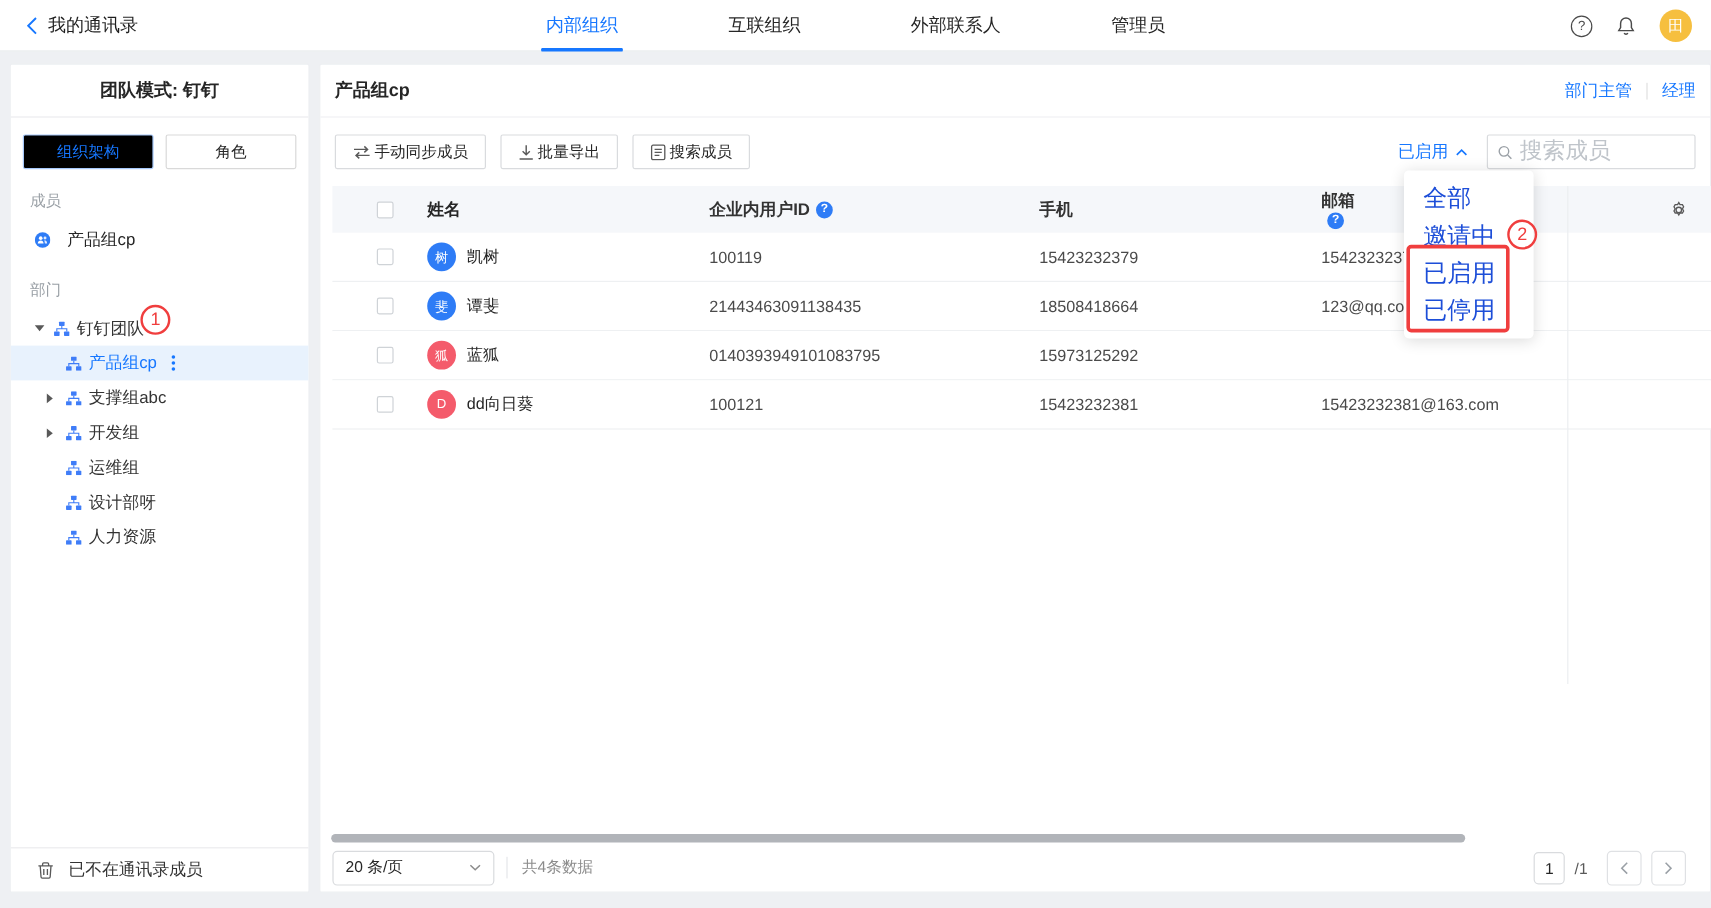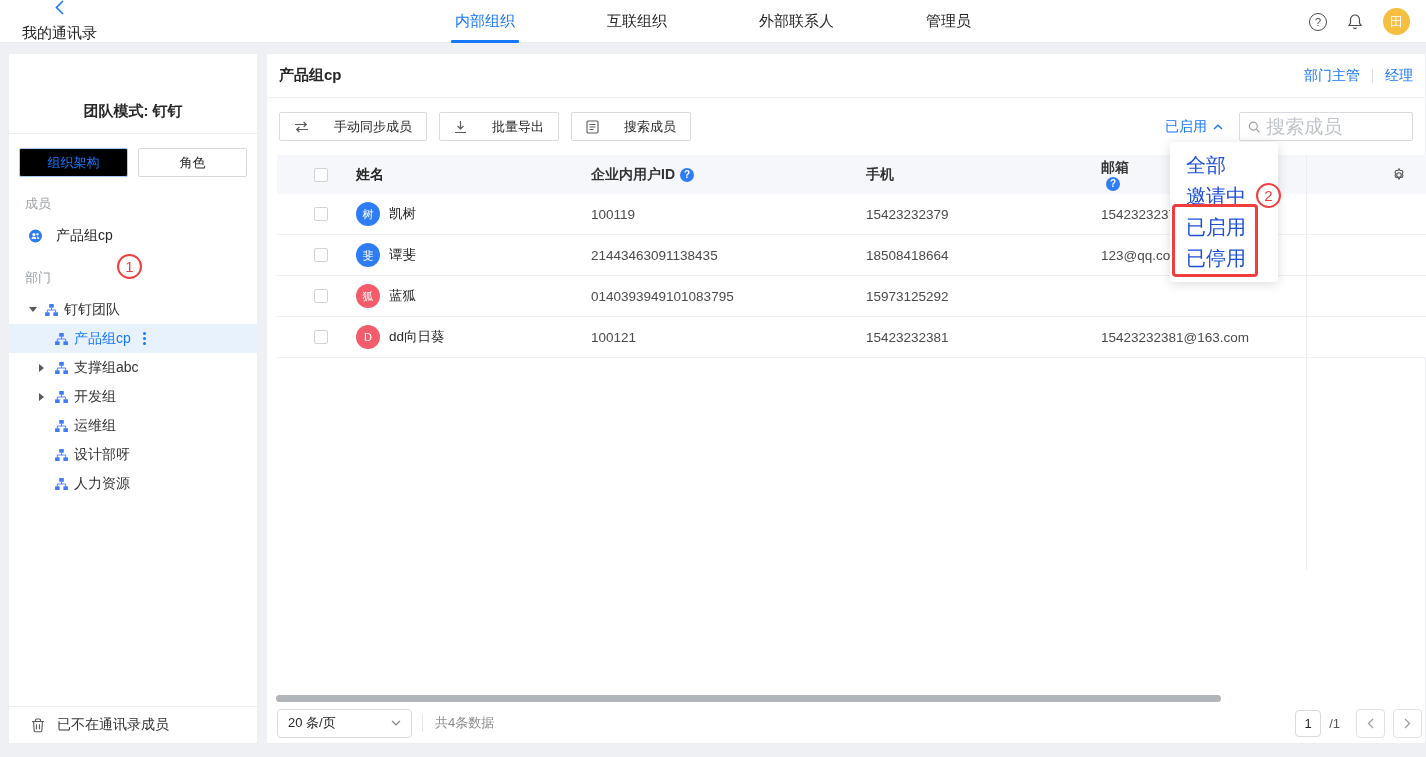"我的通讯录" .back { flex-direction: column -> none }
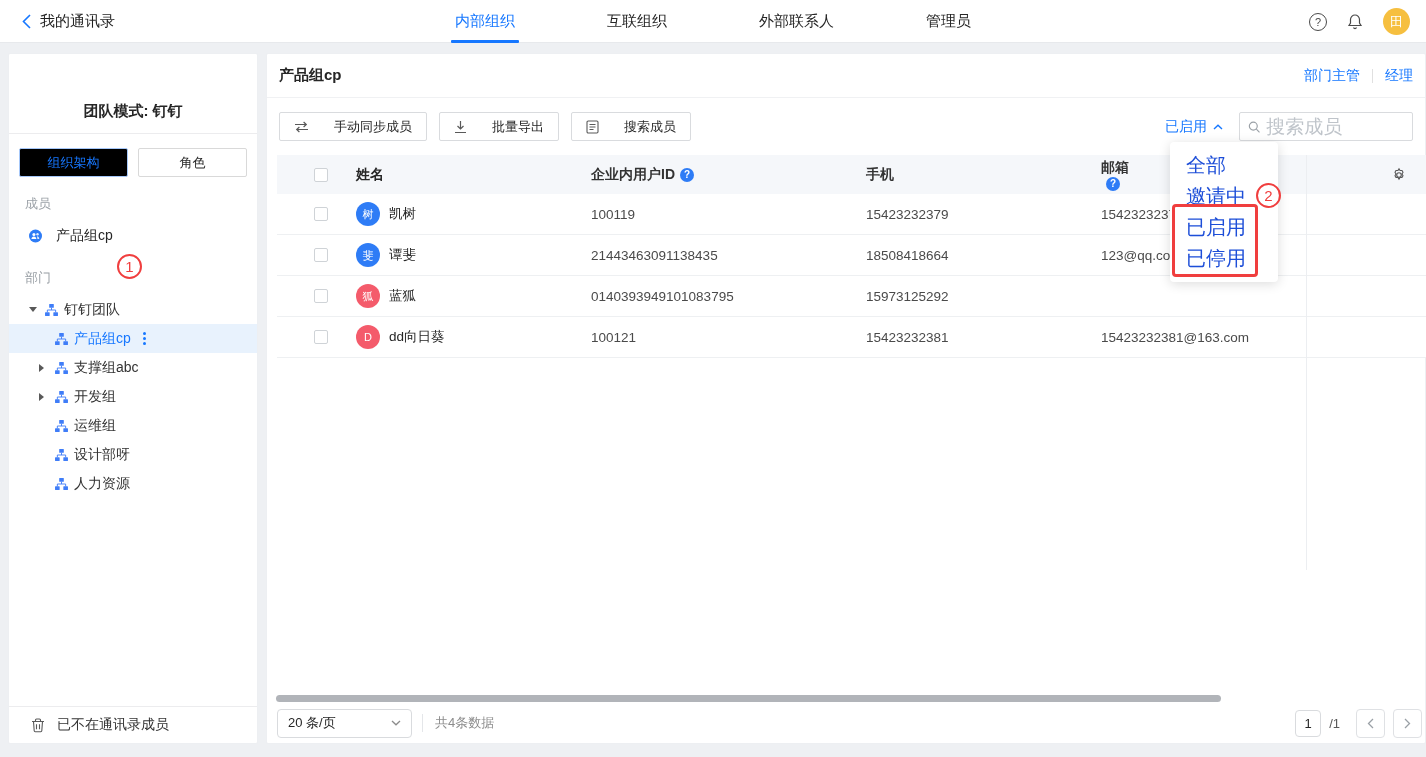"团队模式: 钉钉" .team-header { margin-top: 36px -> none }
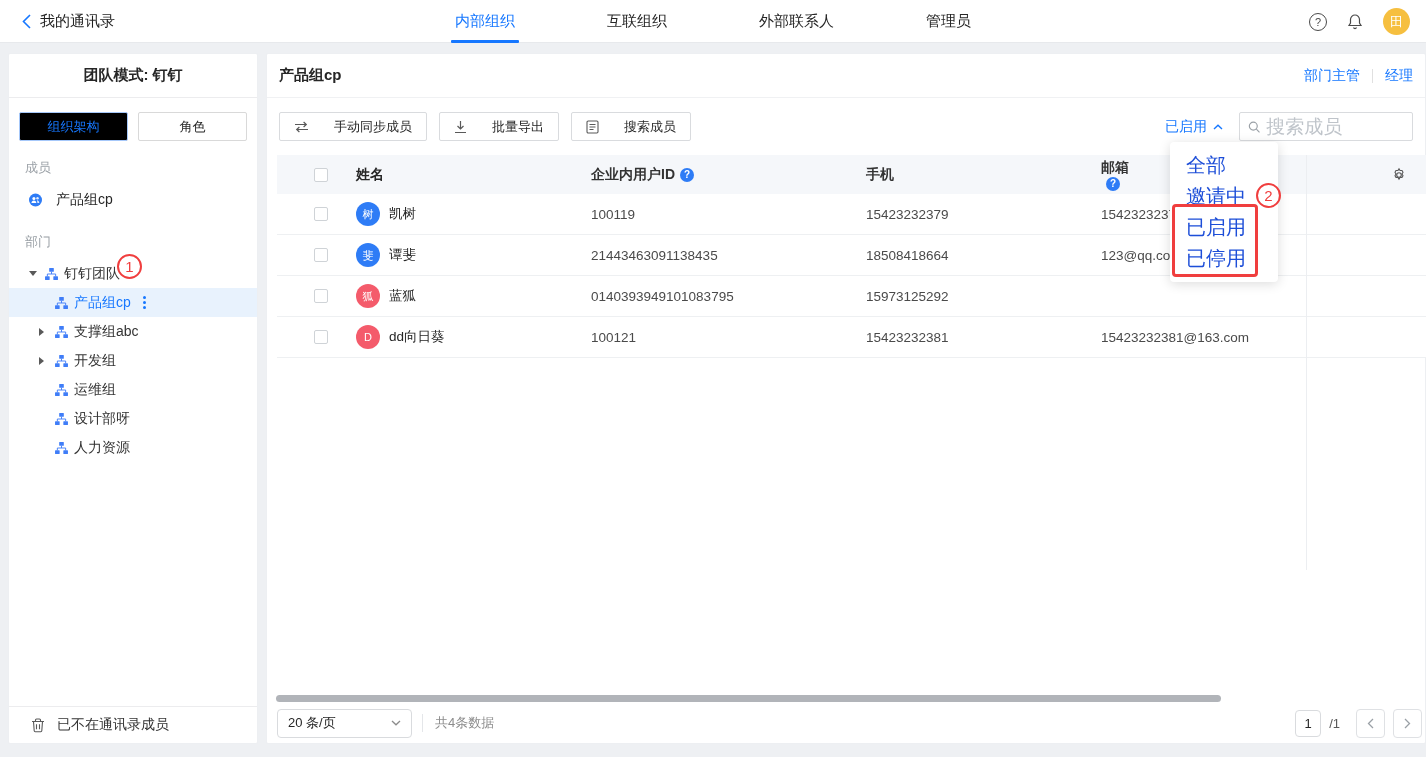"手动同步成员" .tbtn { gap: 25px -> 3px }
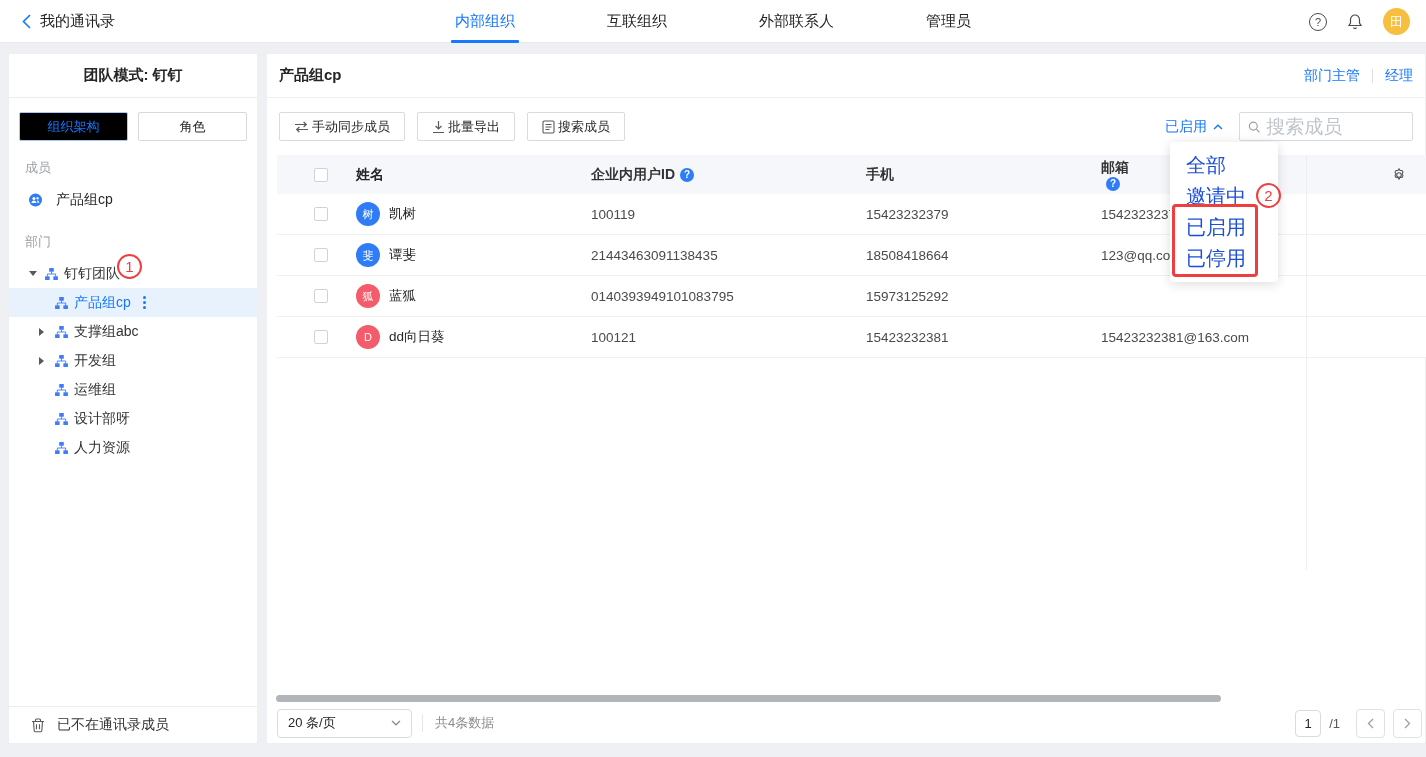"20 条/页" .bottom-bar { padding: 0 3px 4px 10px -> 0 20px 4px 10px }
